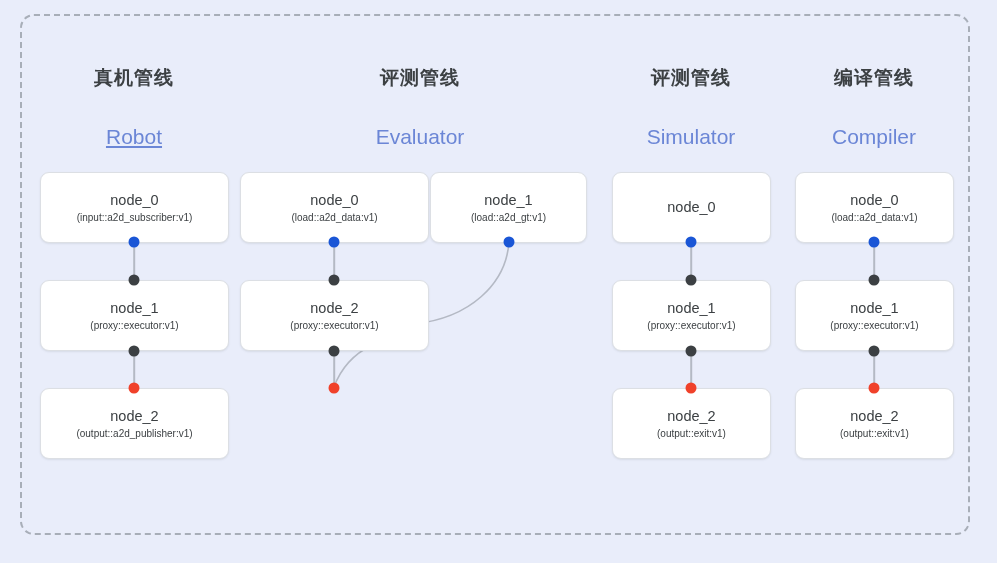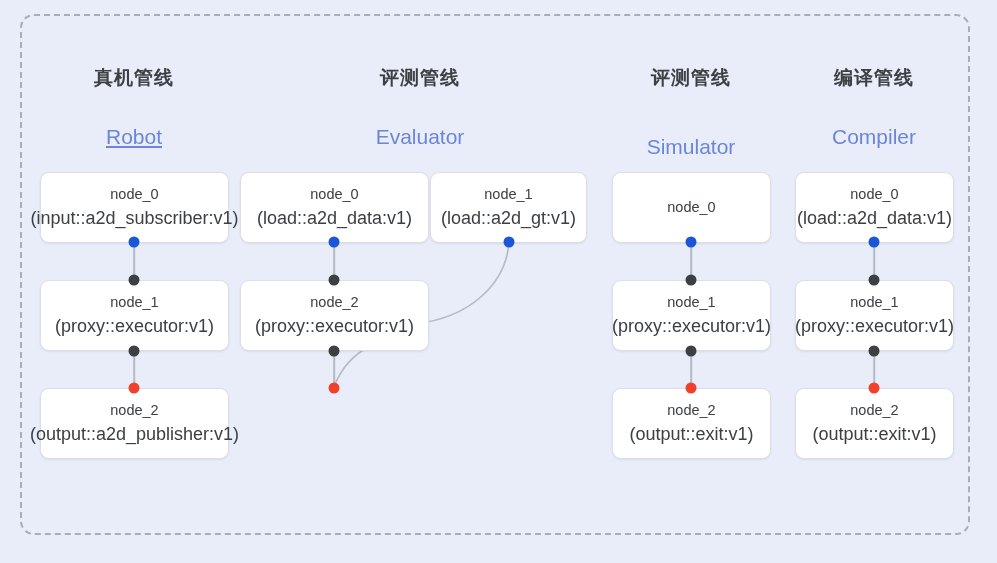"Simulator" div.col-sub { top: 135px -> 125px }
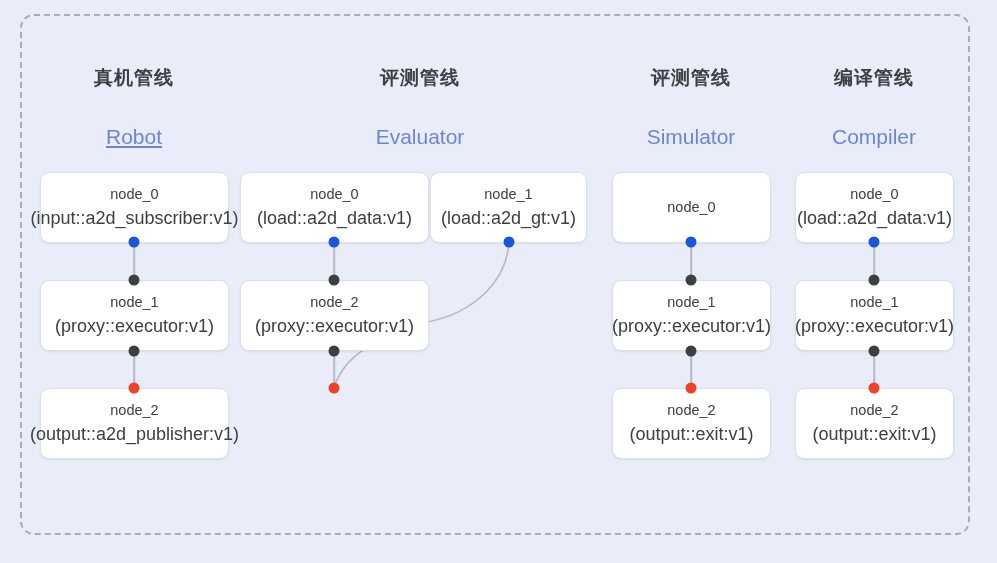"(input::a2d_subscriber:v1)" .node-sub { font-size: 18px -> 10px }
